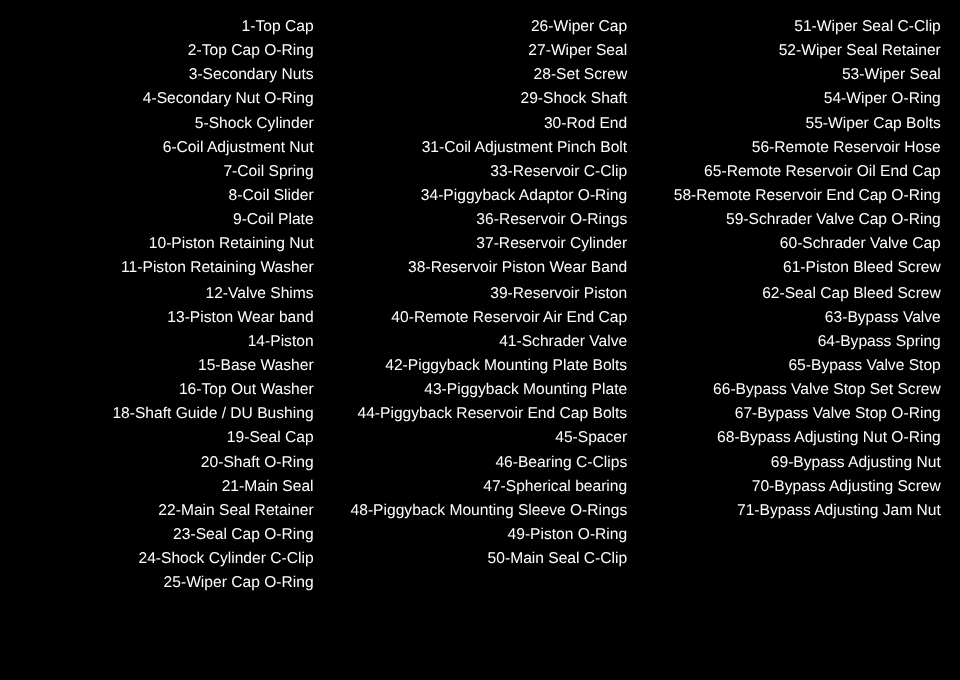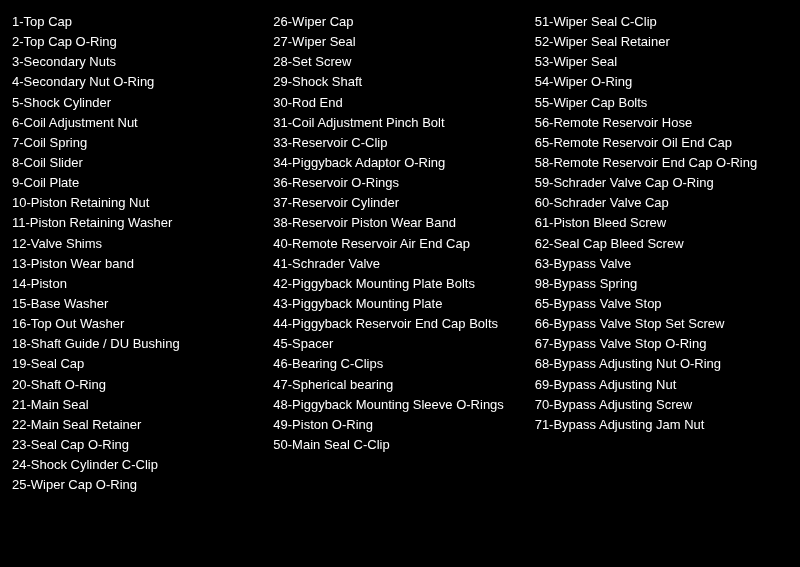"1-Top Cap" .columns-wrapper { text-align: none -> right }
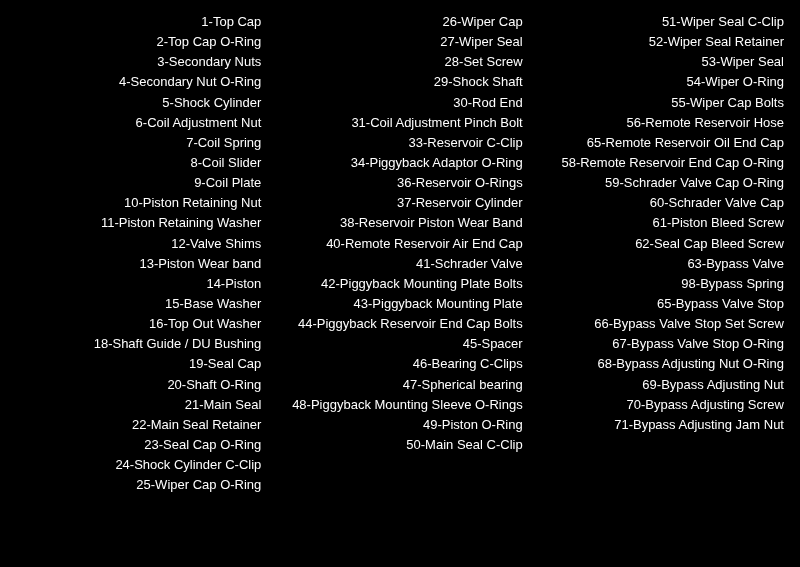"39-Reservoir Piston" div.item { html: none -> <div>39-Reservoir Piston</div> }
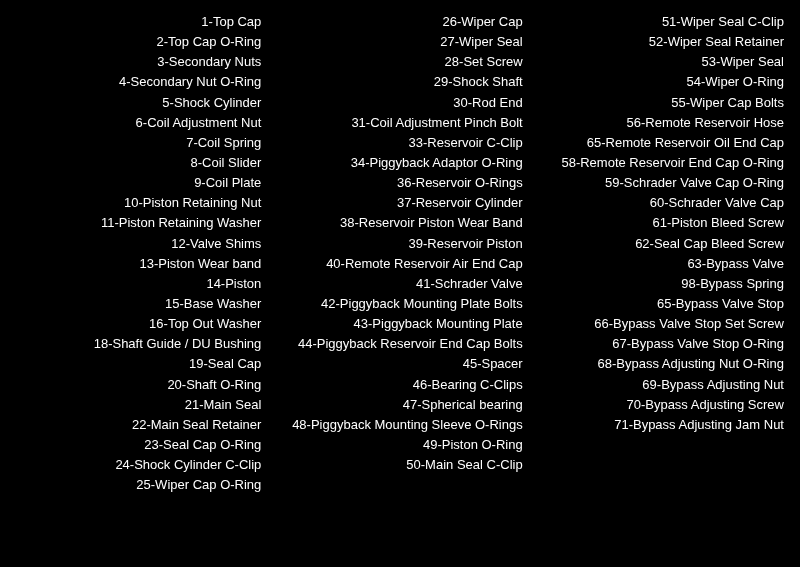"98-Bypass Spring" div.item { text: 98-Bypass -> 64-Bypass }
